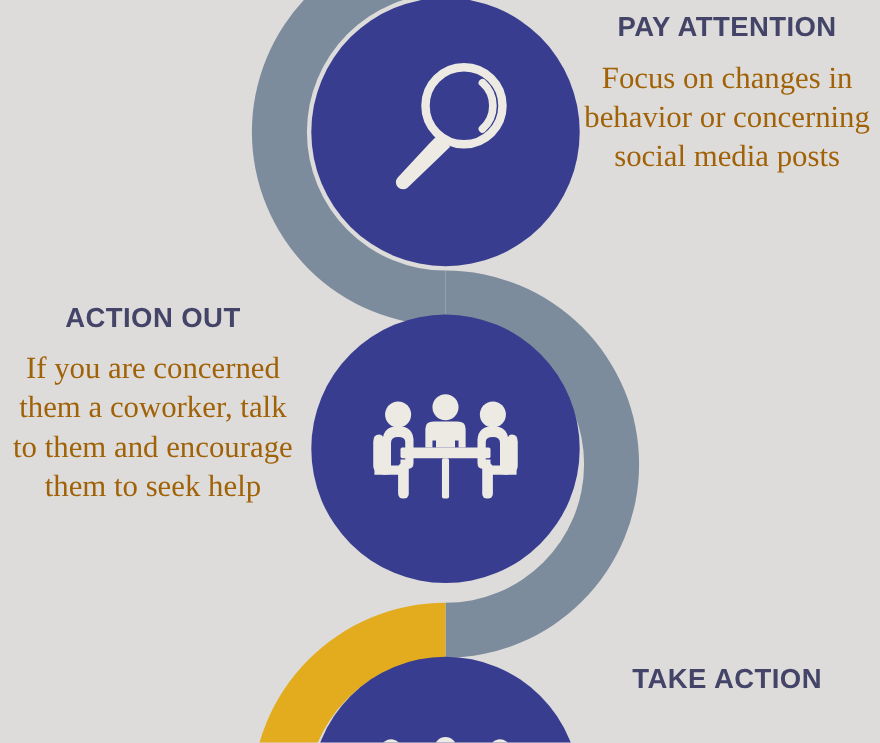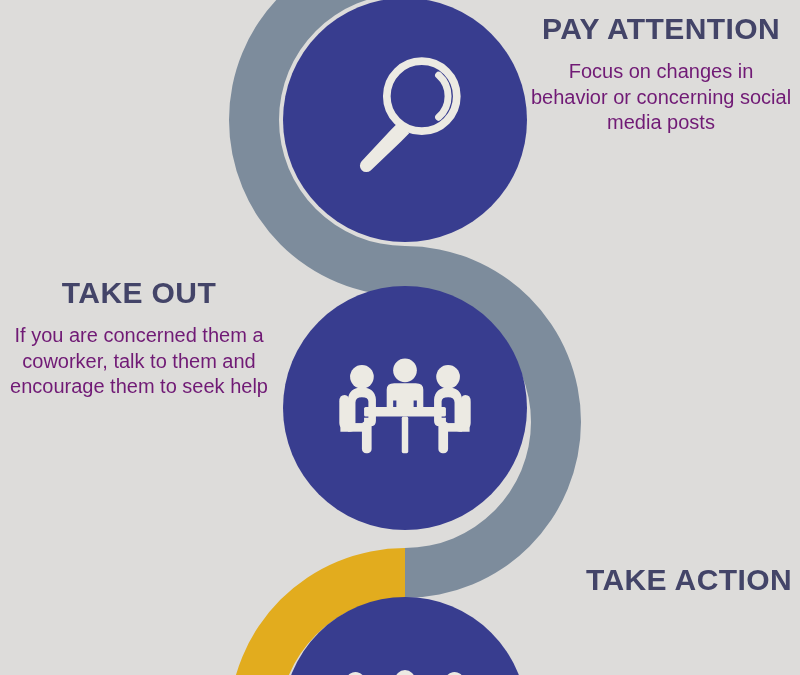"PAY ATTENTION" .step-title { font-size: 30px -> 25px }
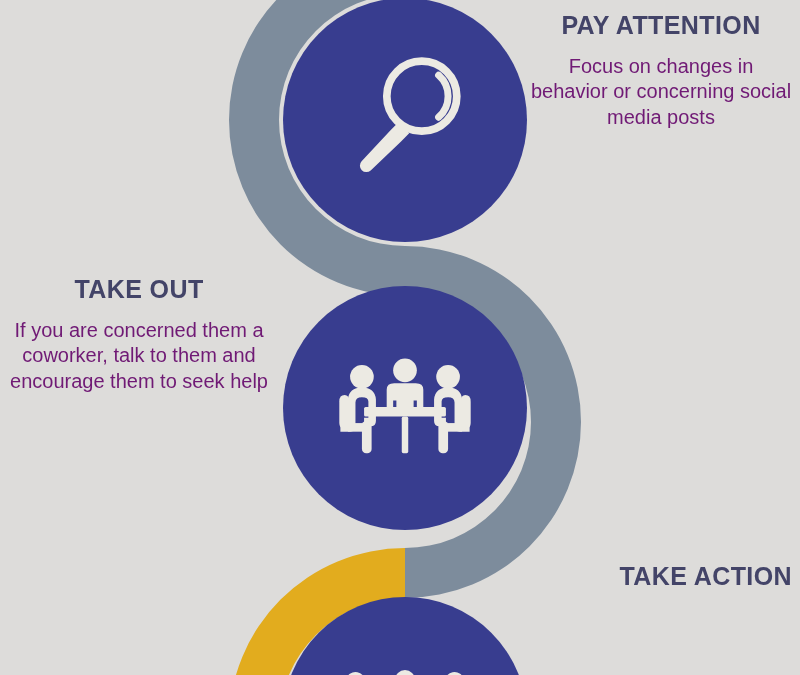"Focus on changes in behavior" .step-body { color: #701a75 -> #a16207; font-family: none -> Liberation Serif, serif; font-size: 20px -> 28px }
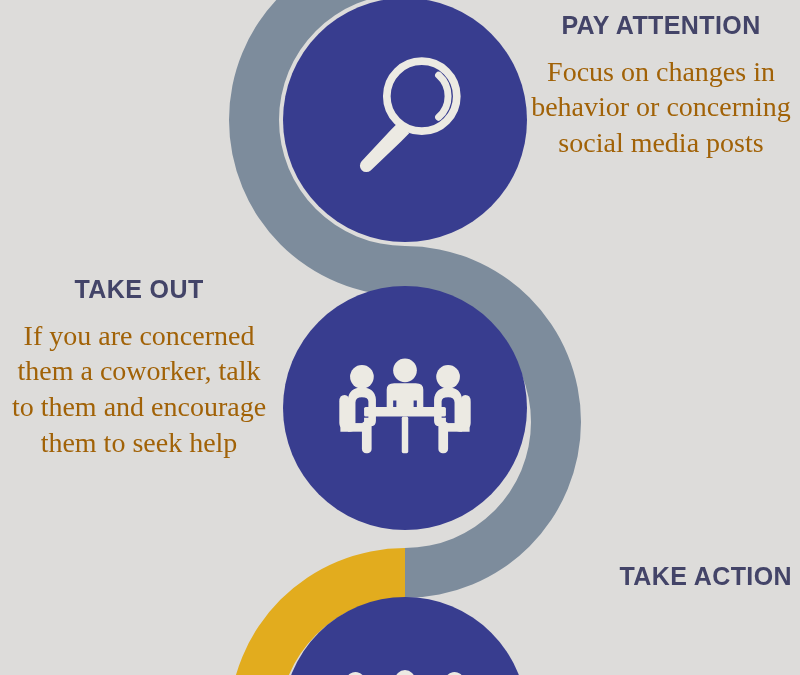"TAKE OUT" div.step-title { text: TAKE -> ACTION }
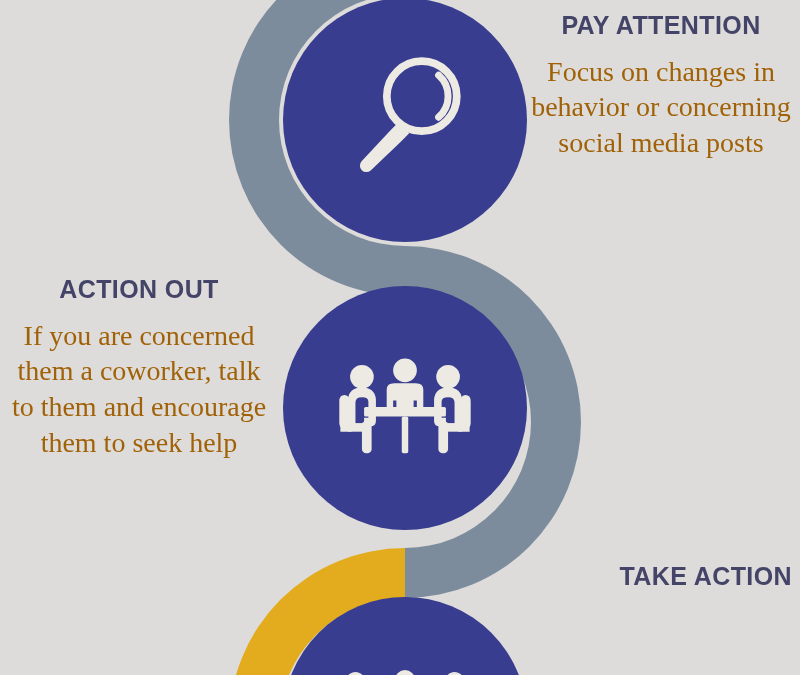"TAKE ACTION" #block-3 { text-align: right -> none; top: 563px -> 604px }
